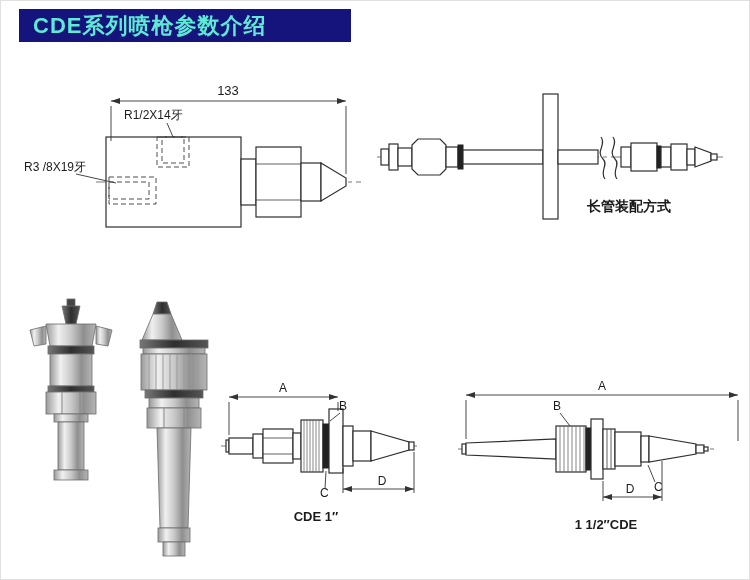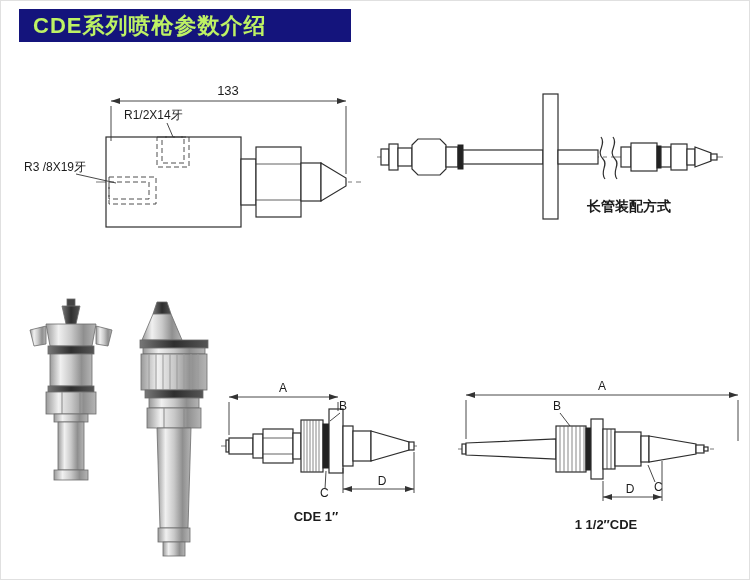"CDE系列喷枪参数介绍" .banner-text { color: #bef264 -> #5eead4 }
